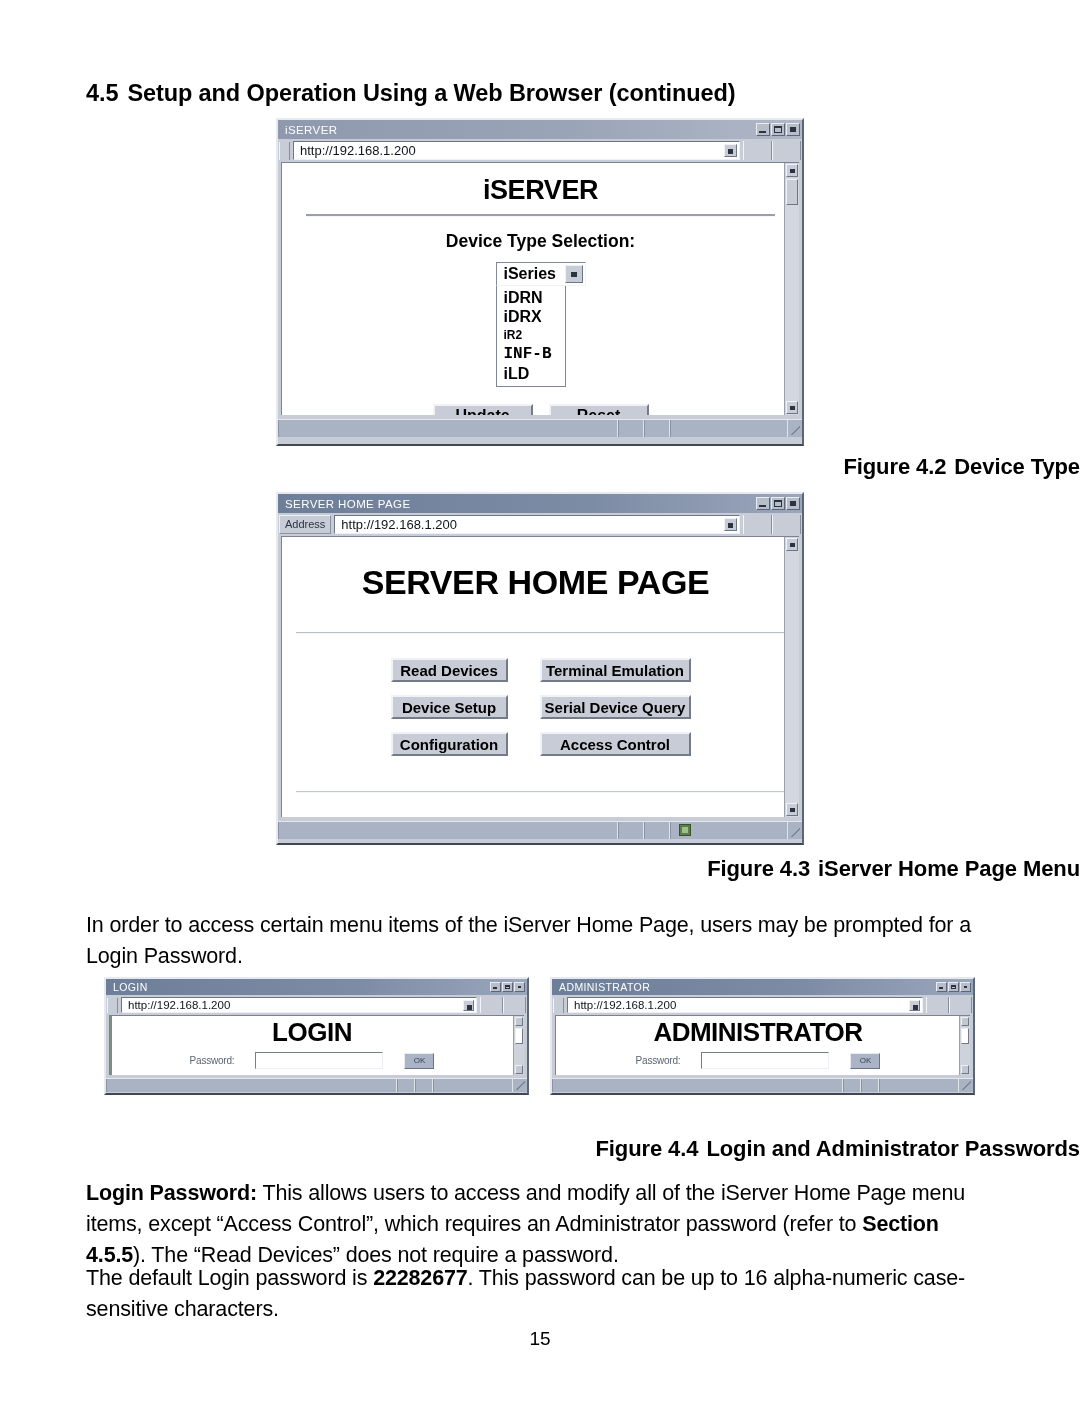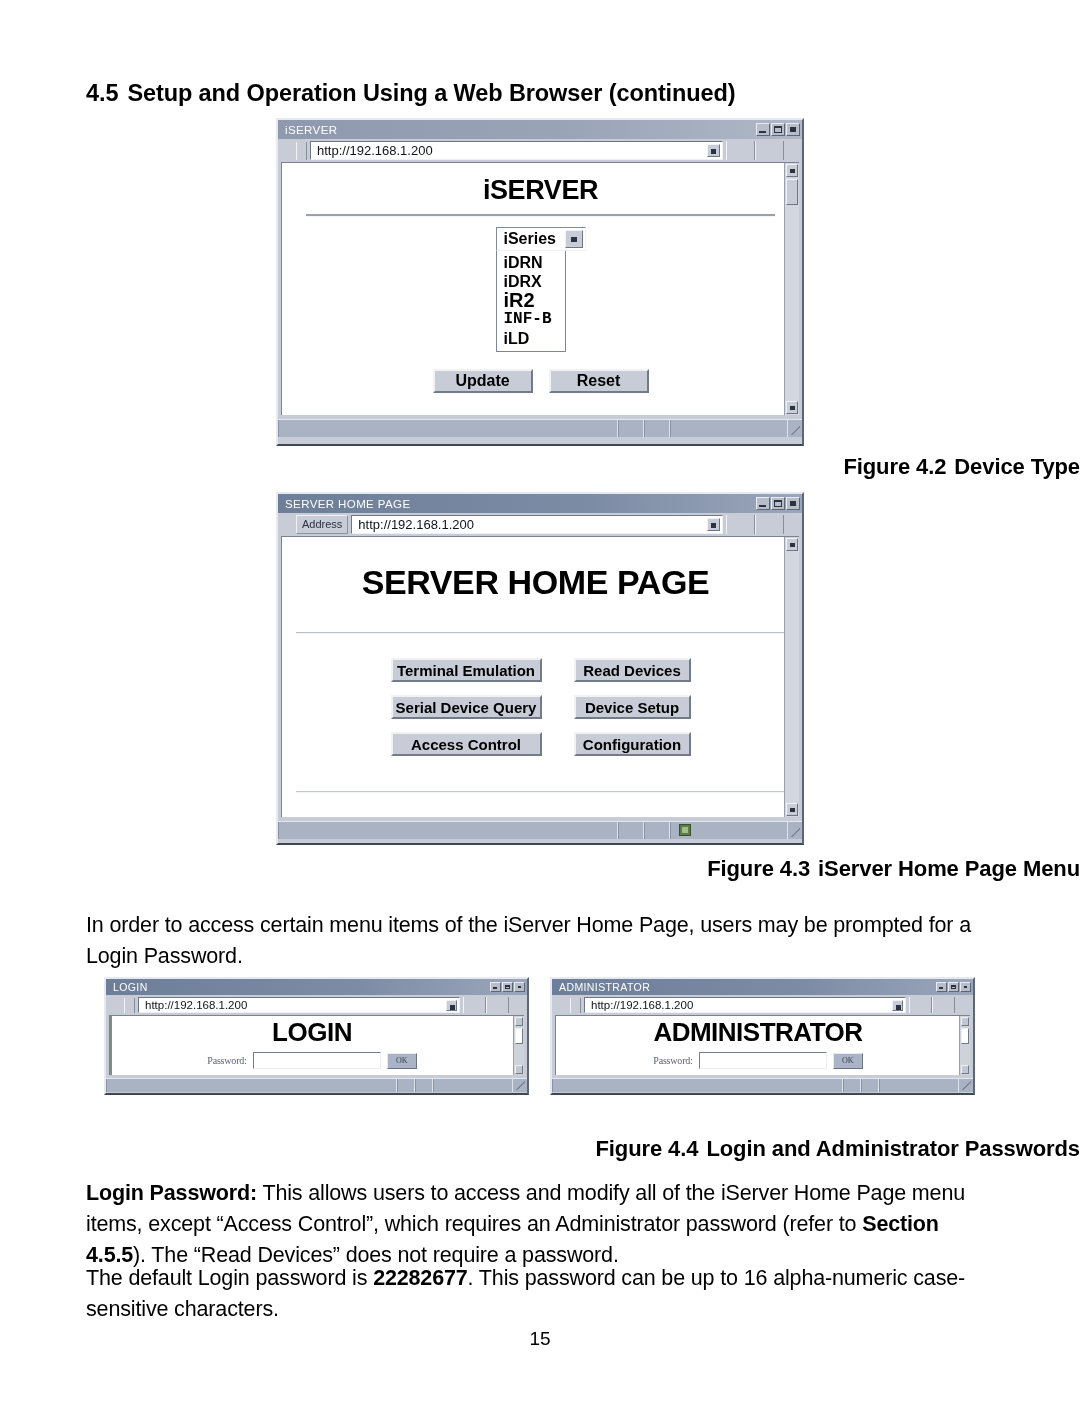"http://192.168.1.200" .addrbar { padding: 2px 18px -> 2px 1px }
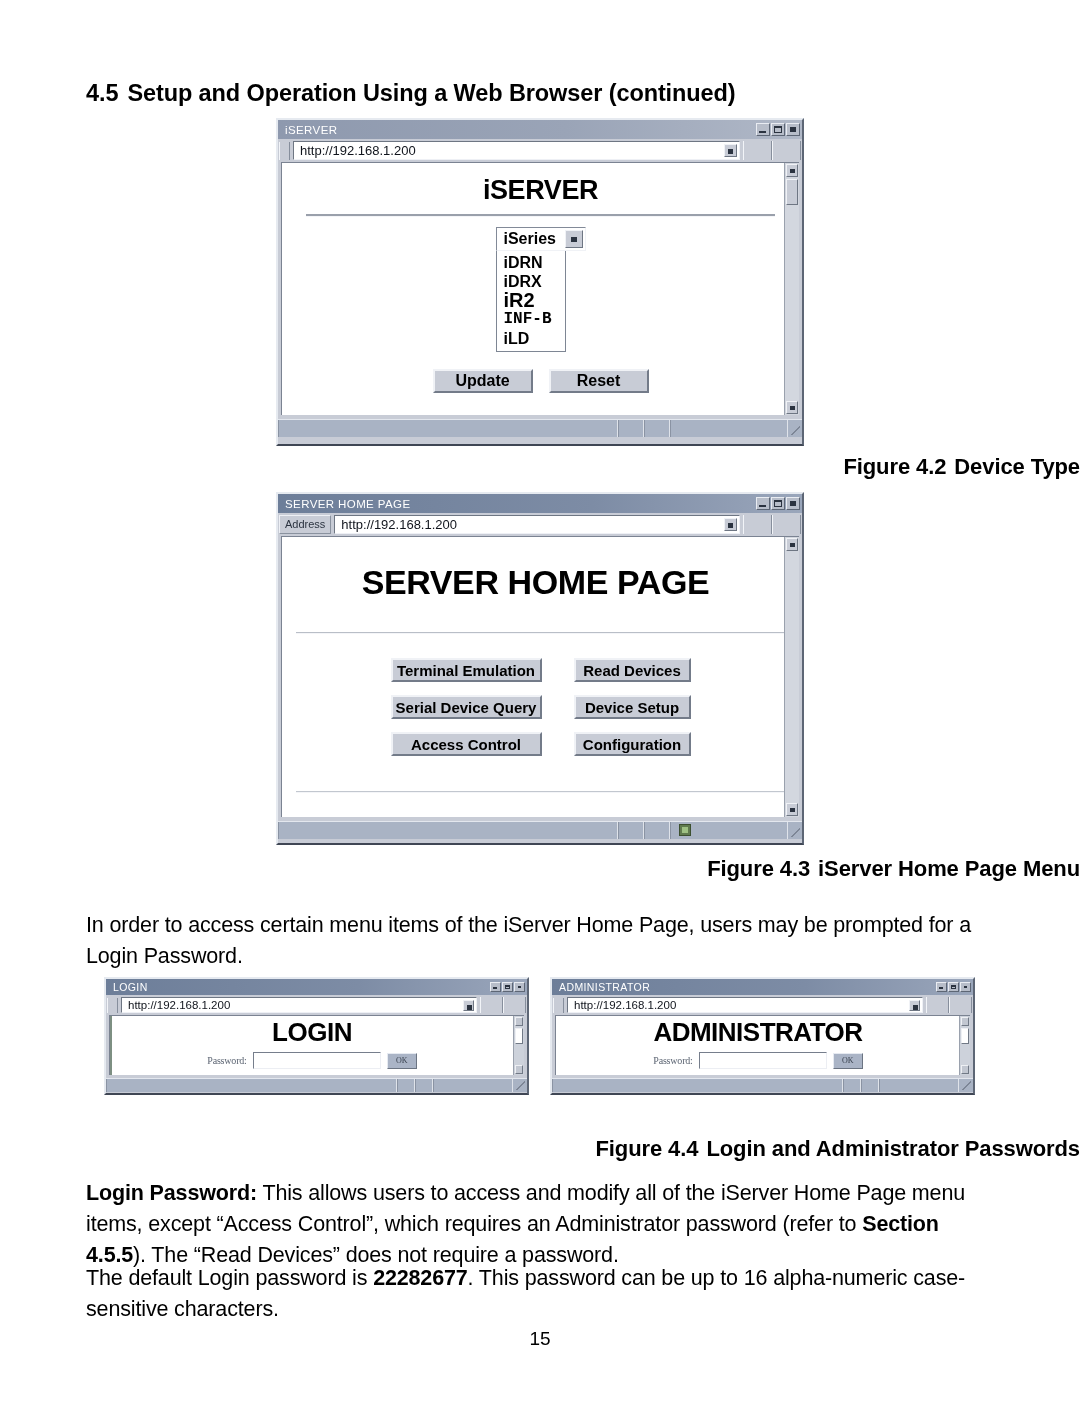"Device Type Selection:" div.ct-sub { html: none -> <div>Device Type Selection:</div> }
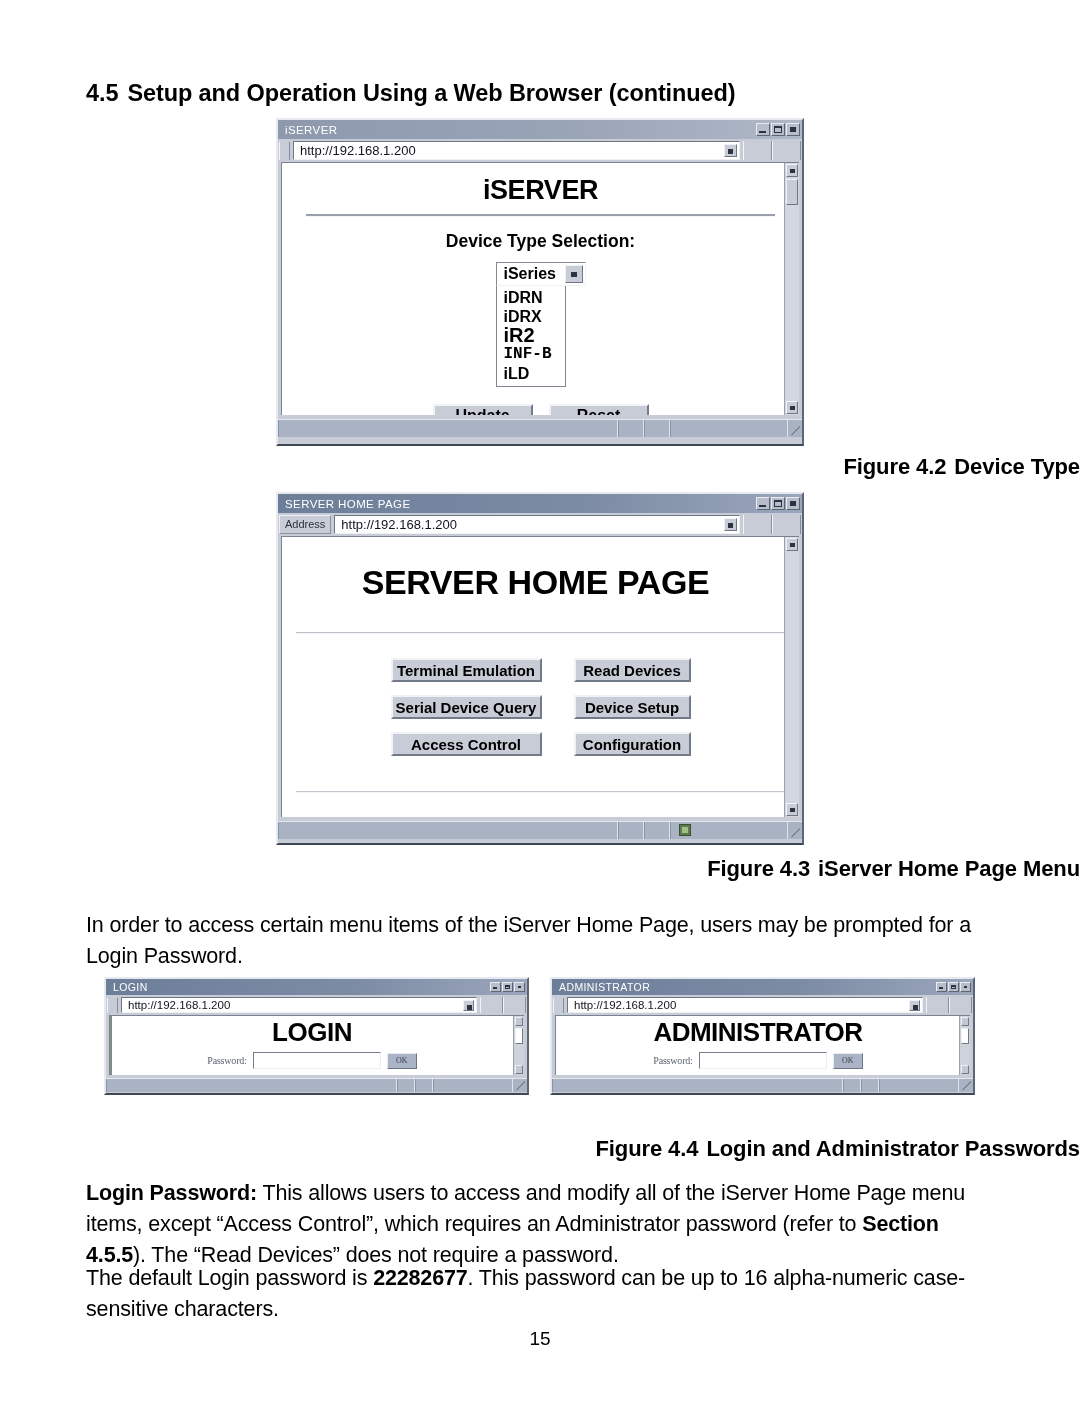"iR2" div.opt { font-size: 20px -> 12px }
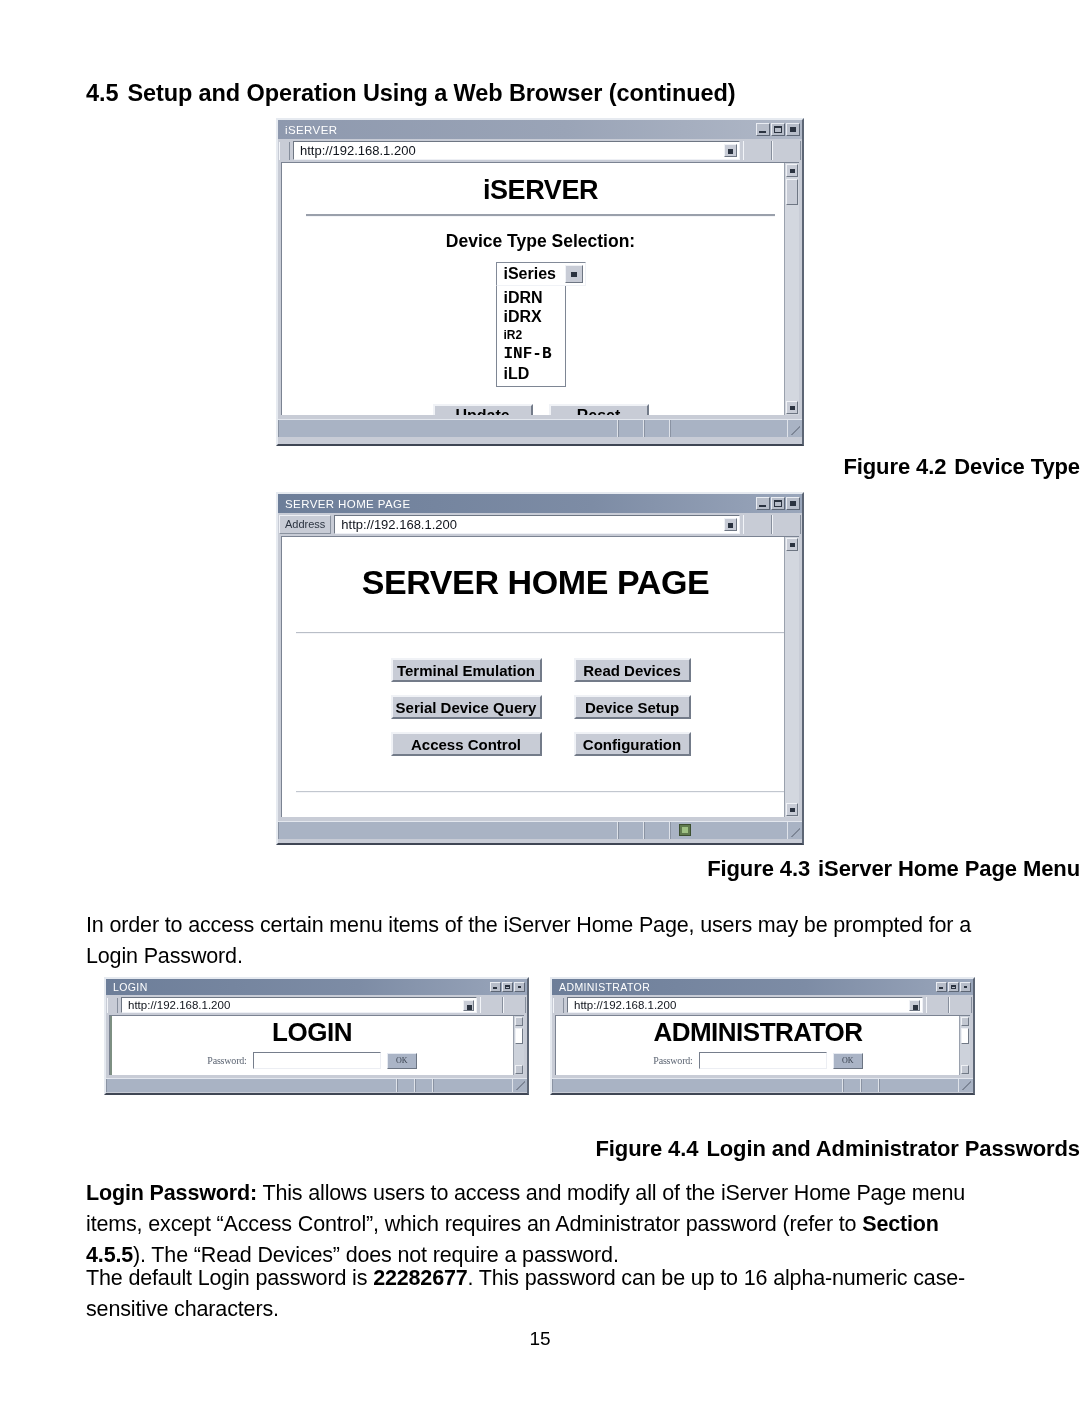"Terminal Emulation" div { order: before "Read Devices" -> after "Read Devices" }
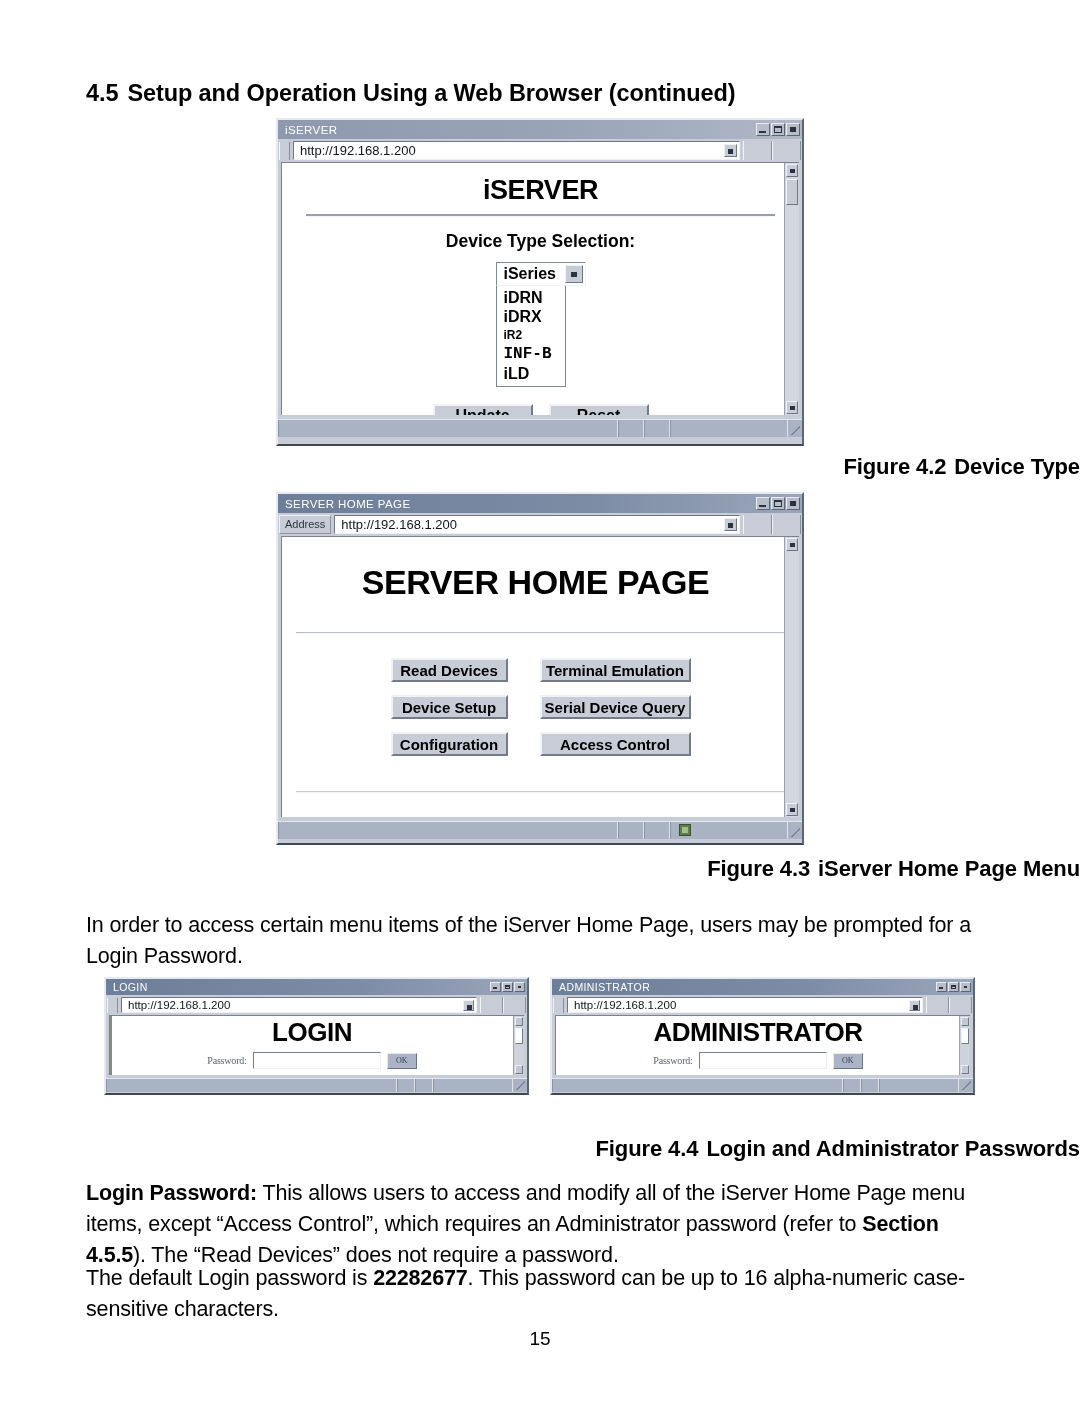"Password:" .pw-row { font-family: Liberation Serif, serif -> none; gap: 6px -> 21px }
